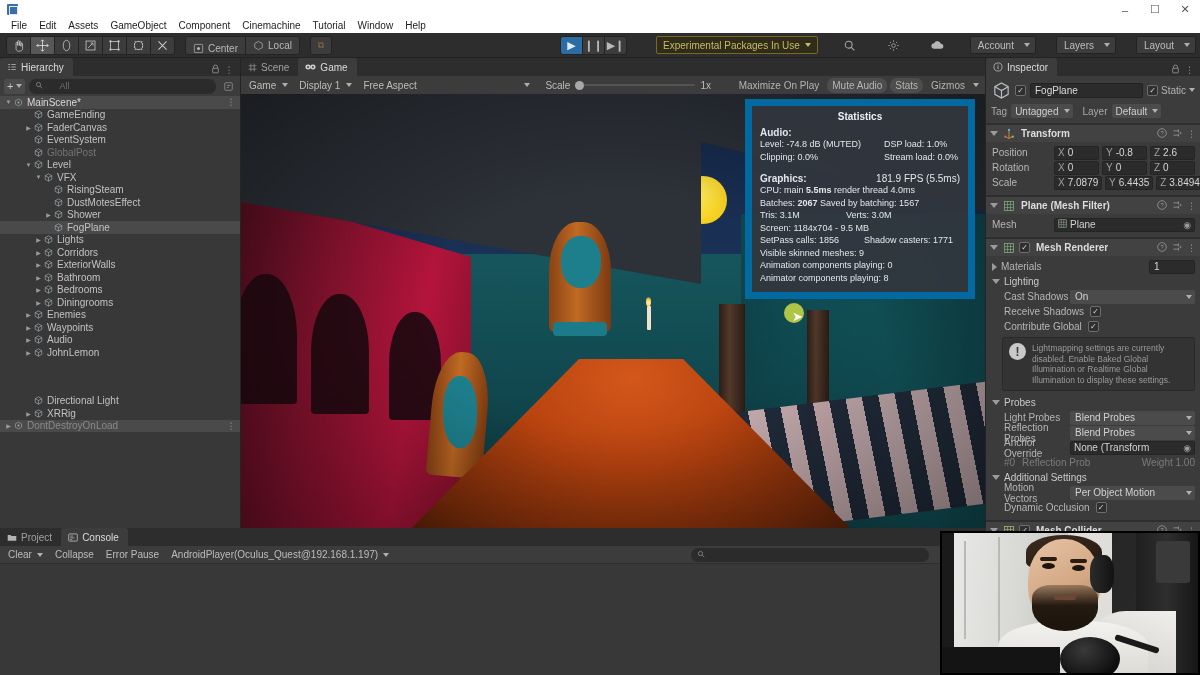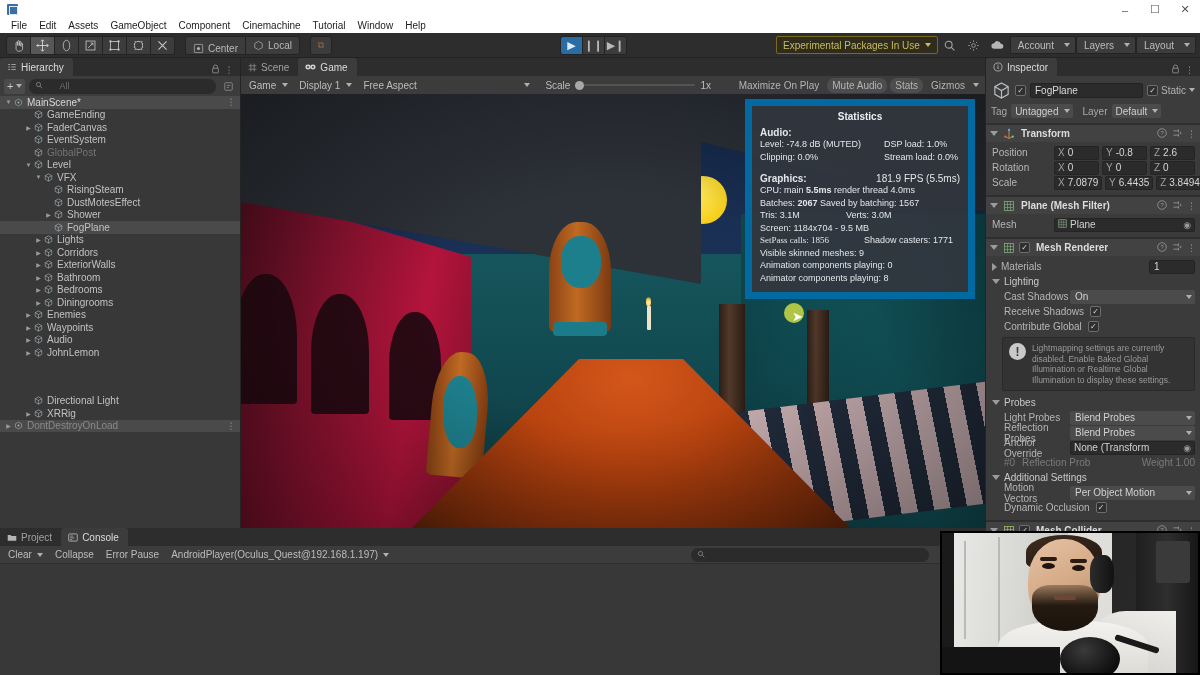"Experimental Packages In Use" .tb-right { gap: 0 -> 20px }
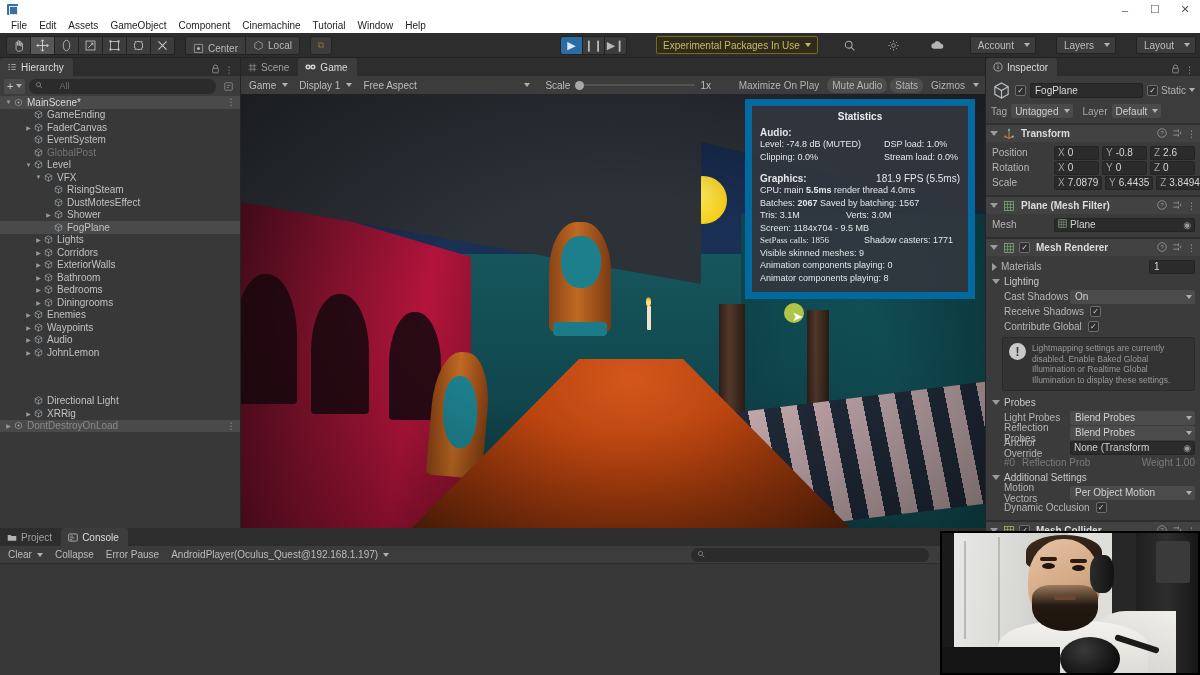"SetPass calls: 1856" div.c1 { font-family: Liberation Serif, serif -> none }
